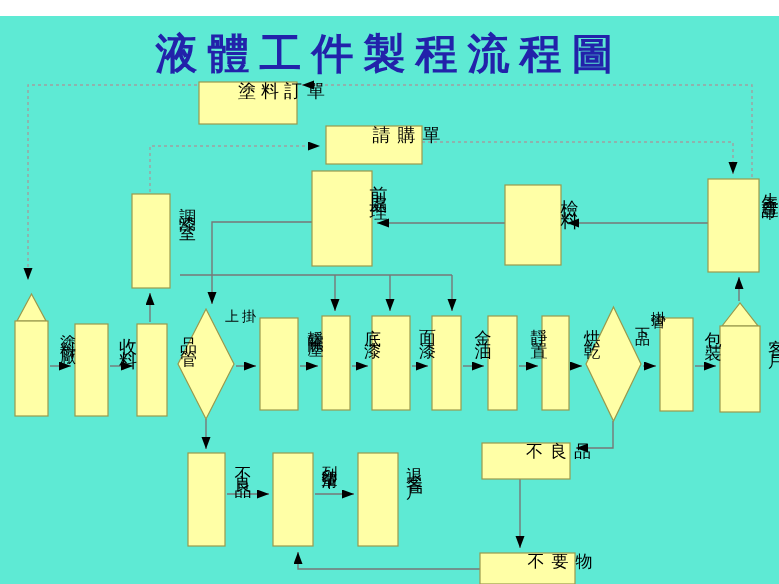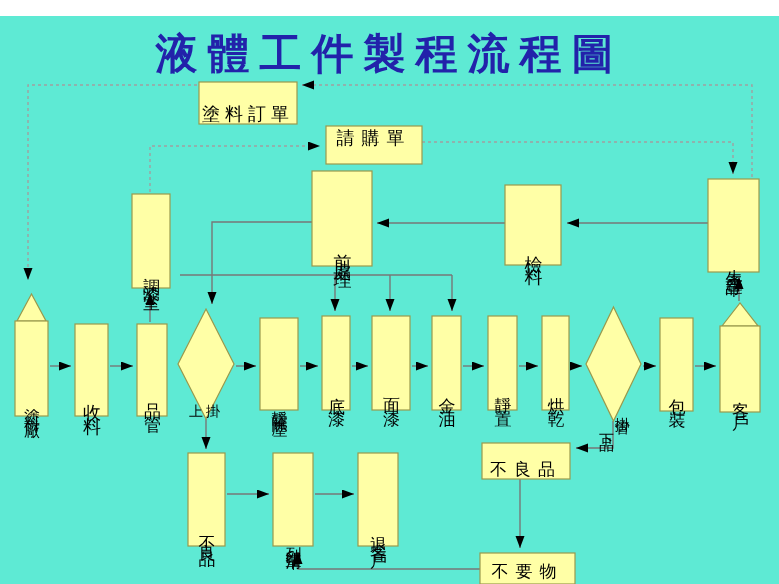"塗料訂單" .label { align-items: flex-end -> flex-start; padding-left: none -> 36px }
